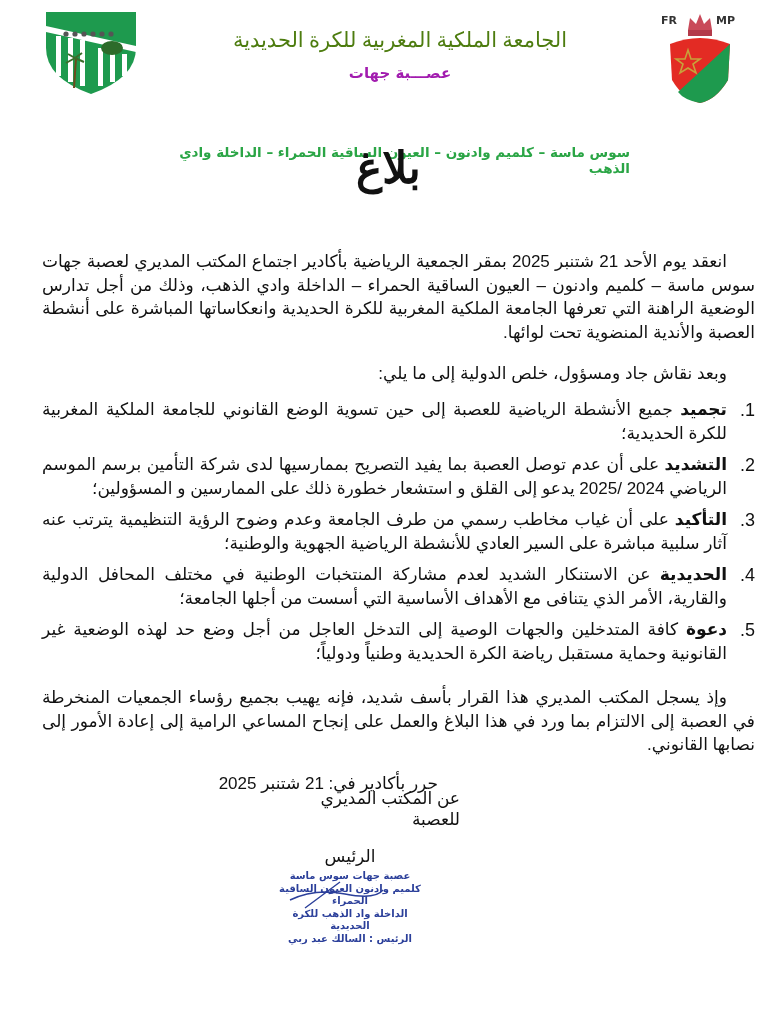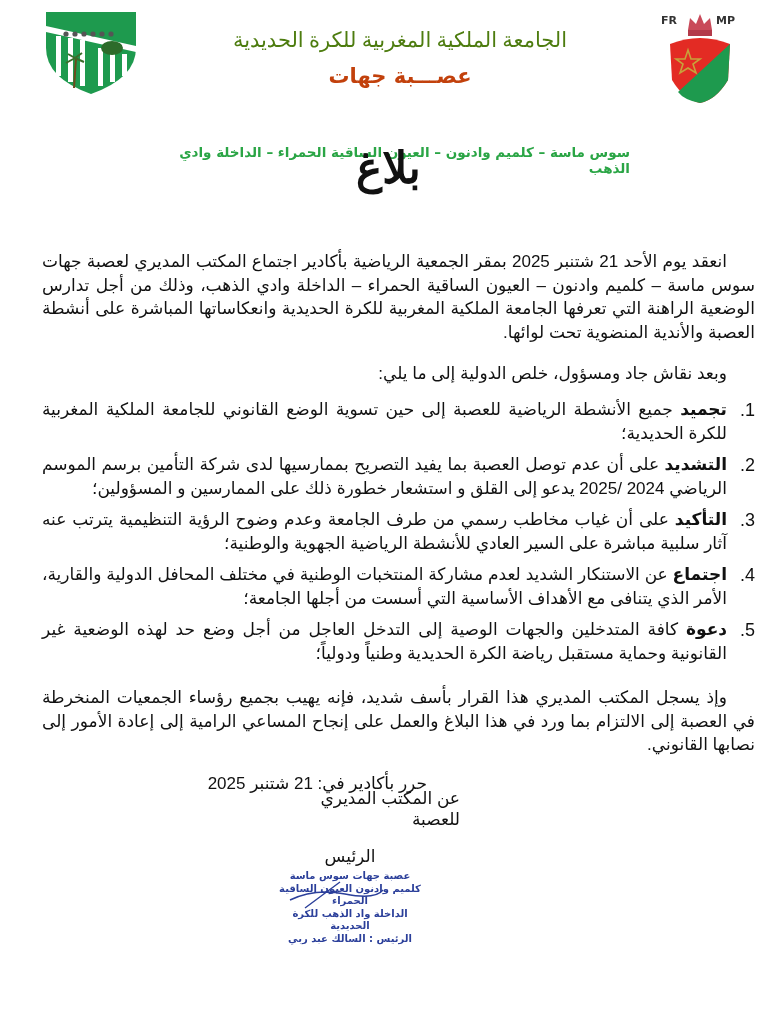"عصـــبة جهات" .league { color: #c2410c -> #a21caf; font-size: 21px -> 15px }
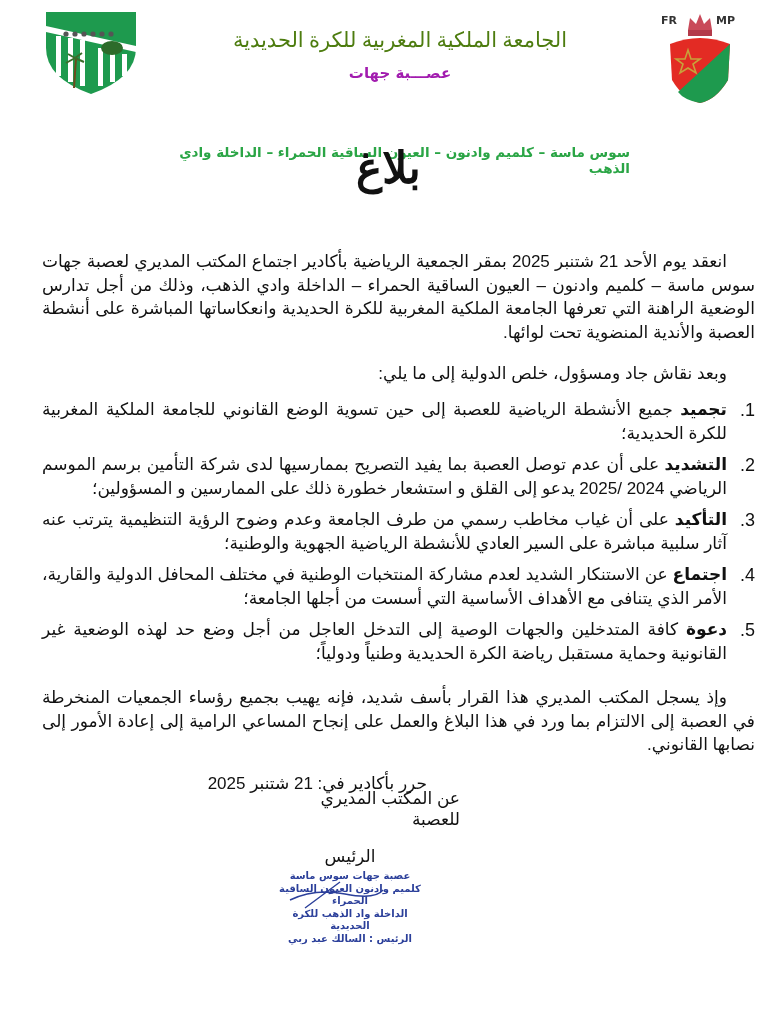"اجتماع" b { text: اجتماع -> الحديدية }
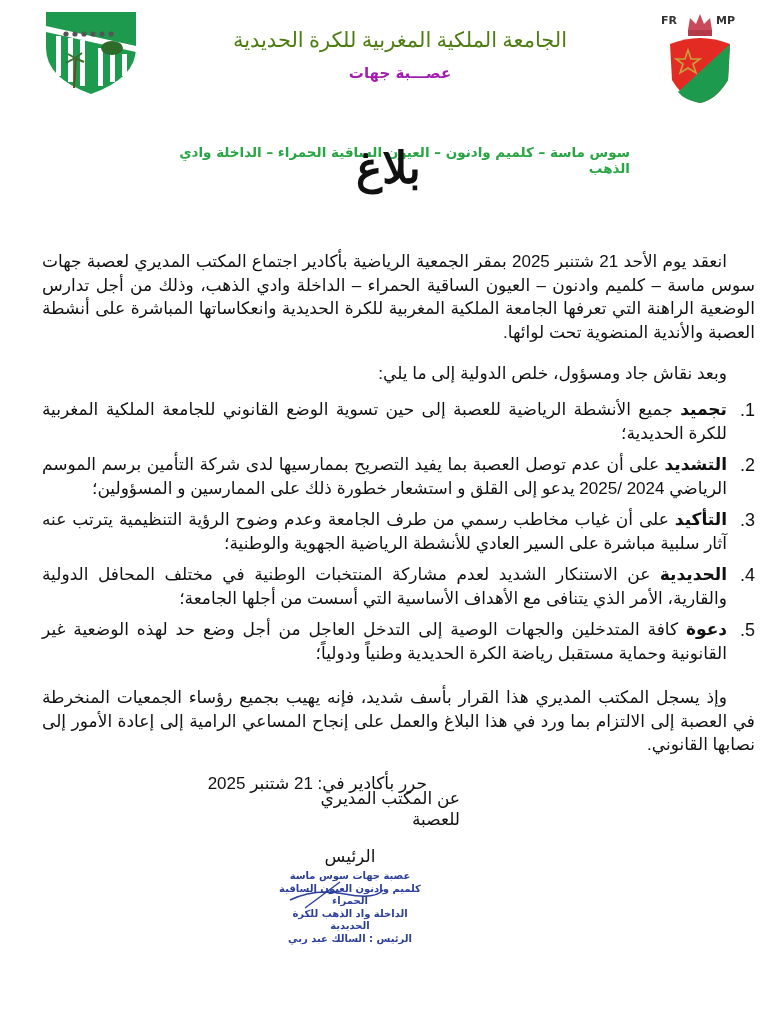"حرر بأكادير في: 21 شتنبر" .date { right: 350px -> 339px }
